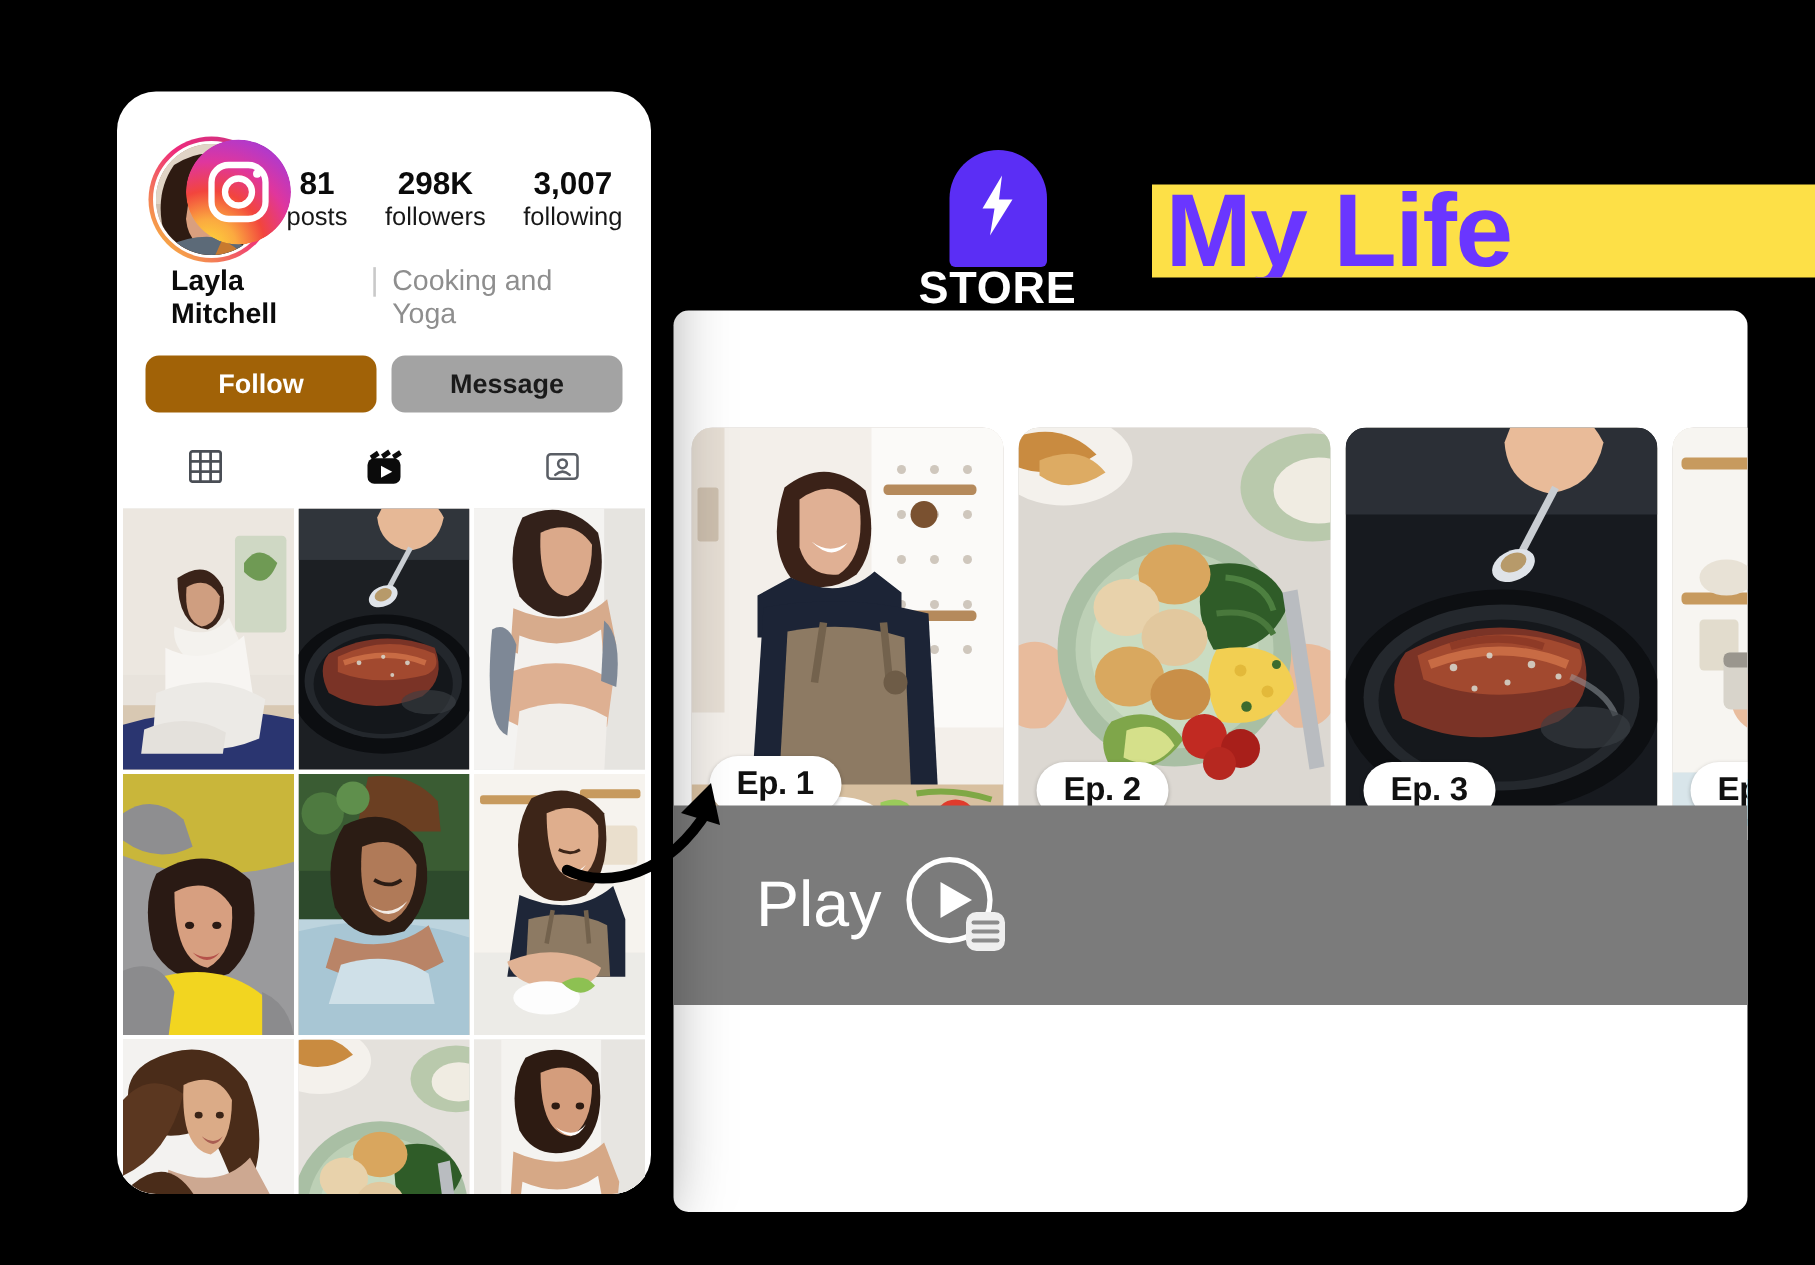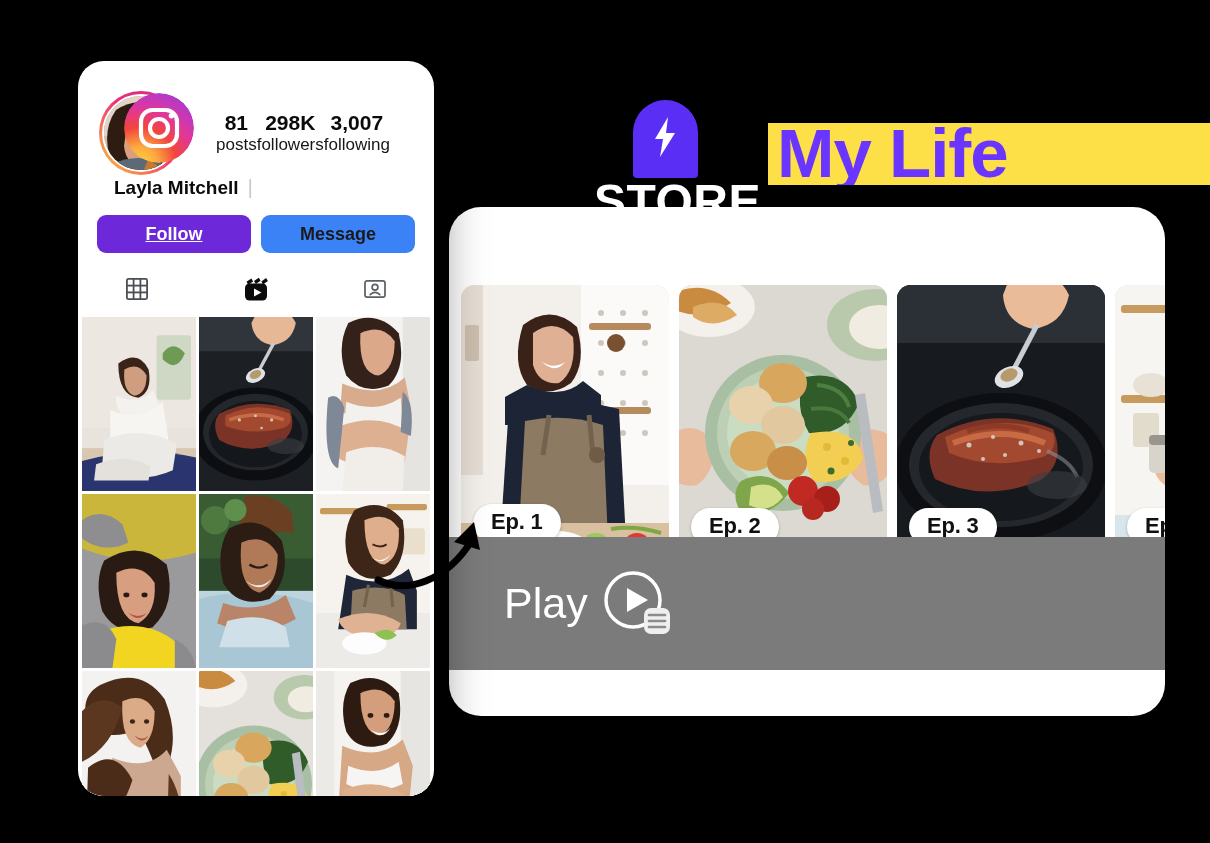"81" #ig-stats { justify-content: center -> space-between }
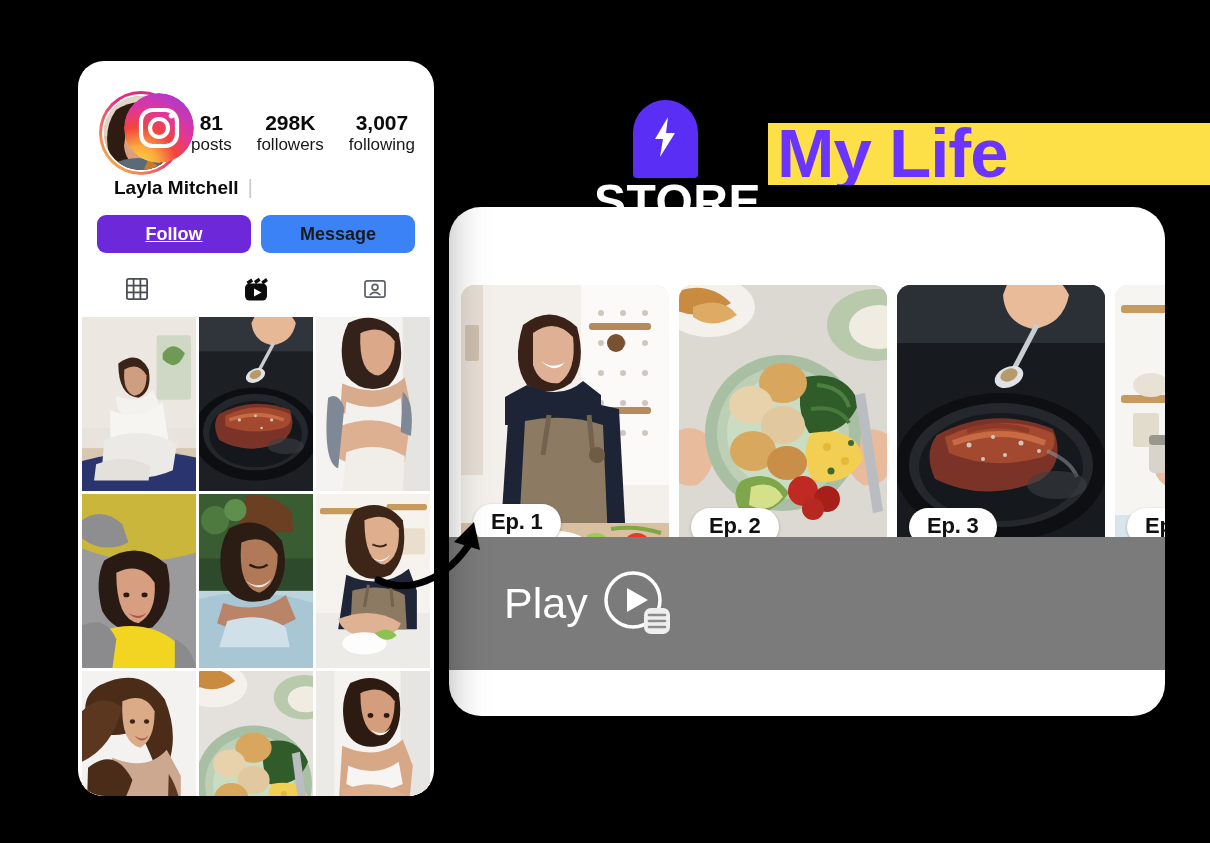"Cooking and Yoga" span { html: none -> <span>Cooking and Yoga</span> }
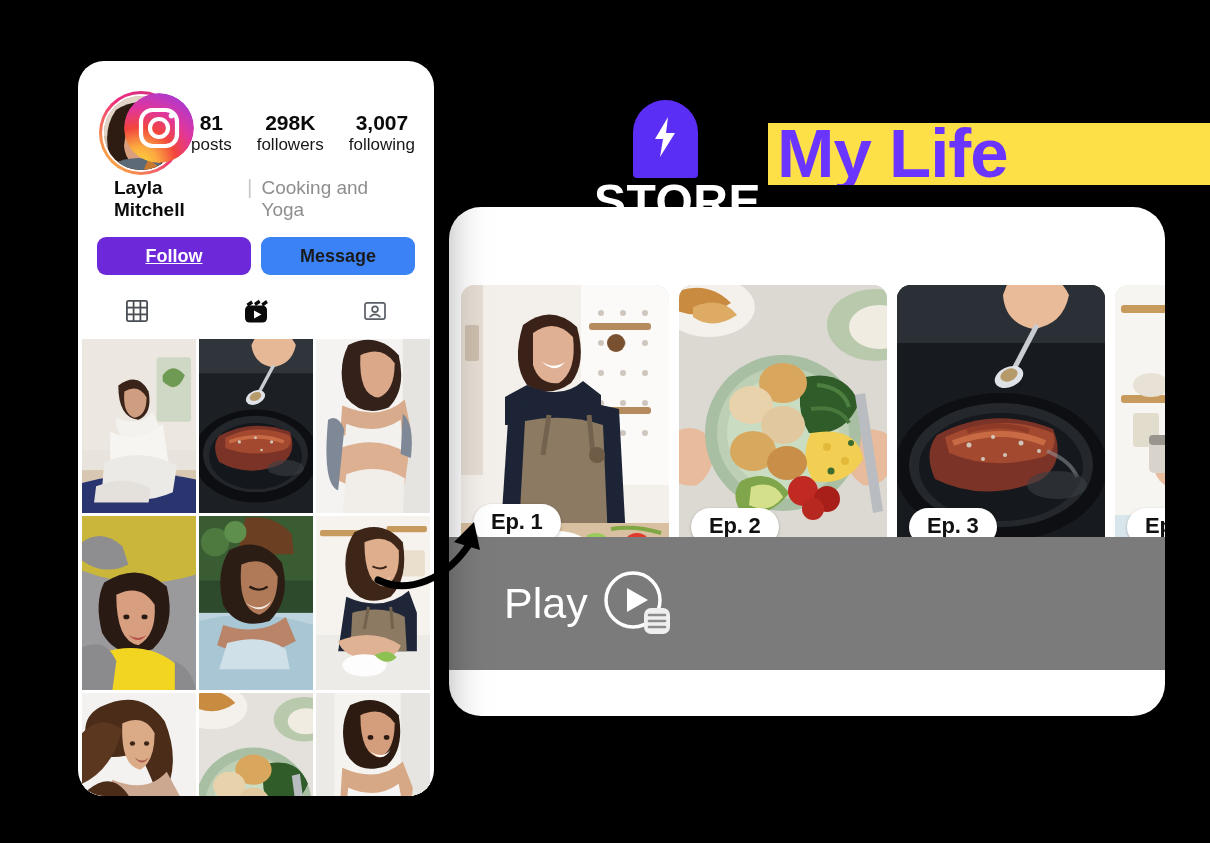"STORE" #store-word { font-size: 48px -> 30px }
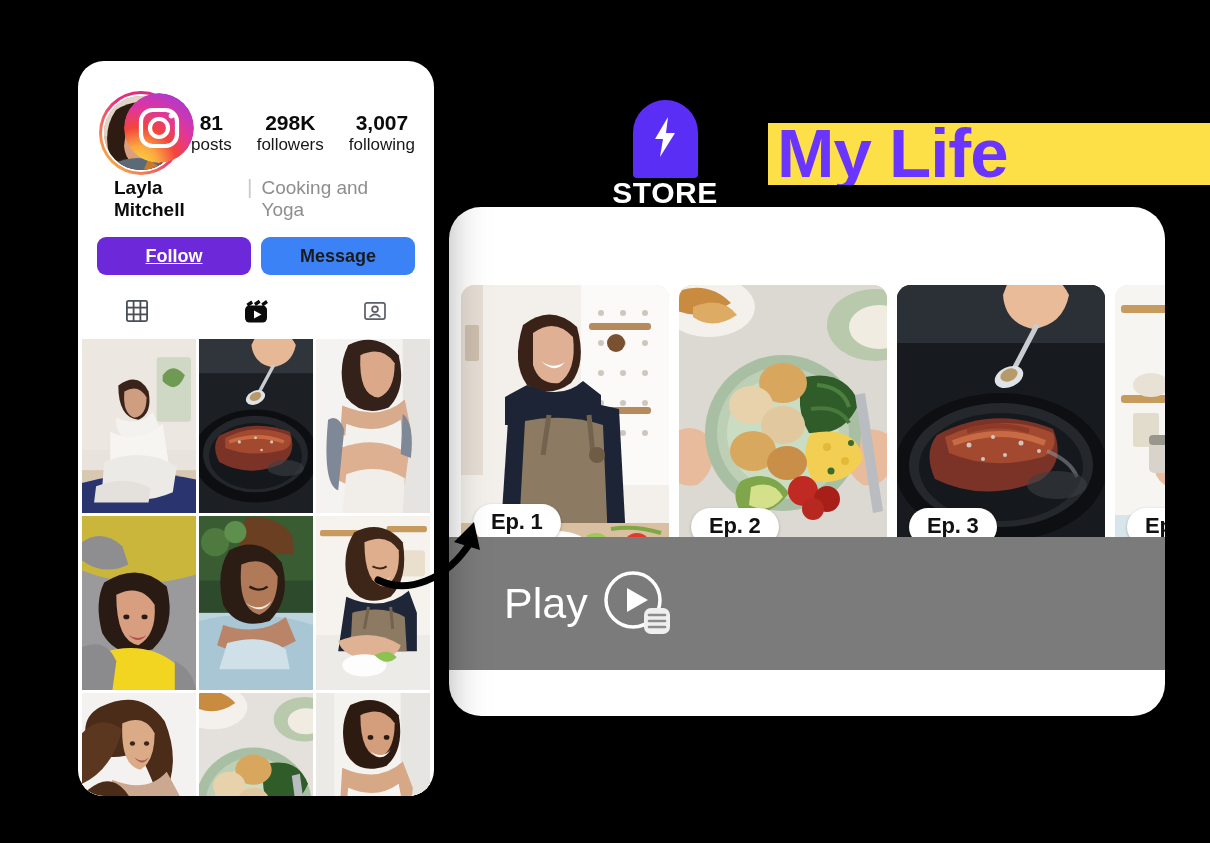"Follow" #btn-follow { background: #6d28d9 -> #a16207; text-decoration: underline -> none }
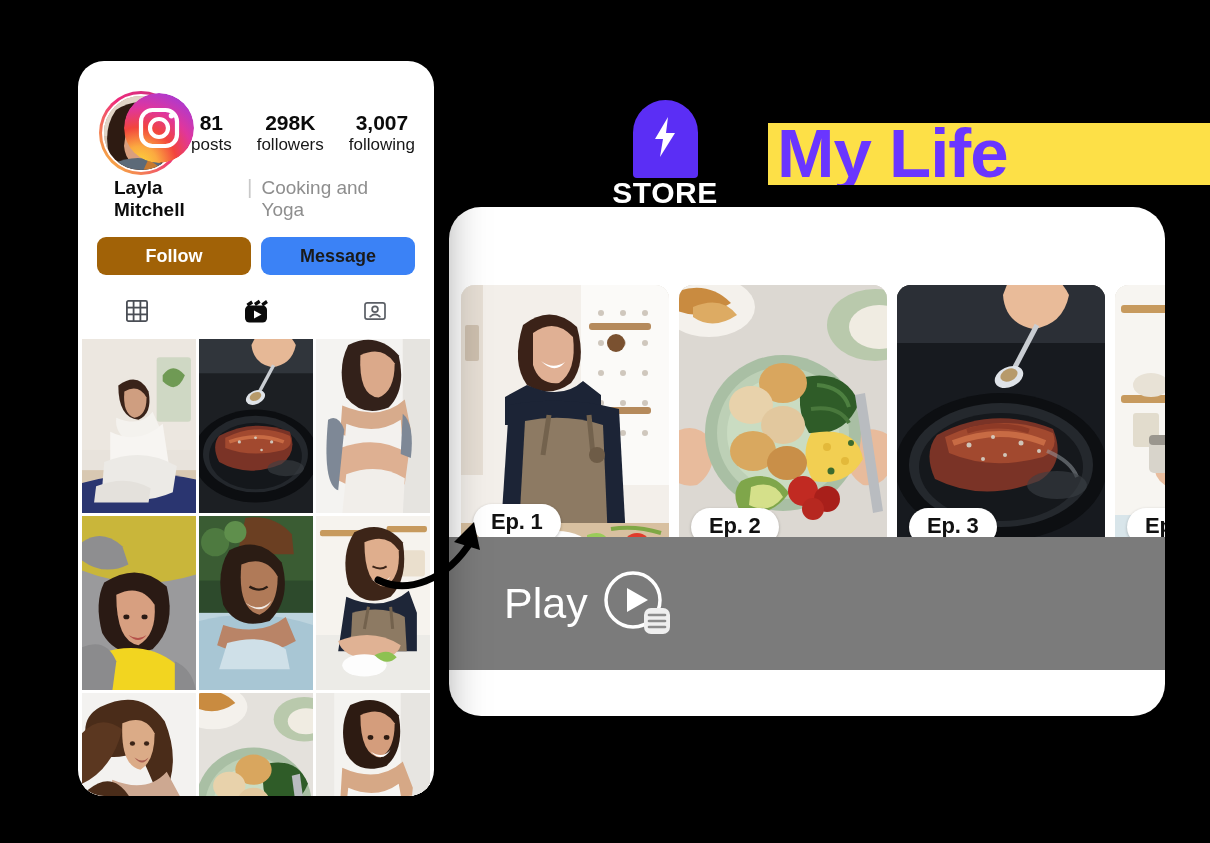"Message" #btn-message { background: #3b82f6 -> #a3a3a3 }
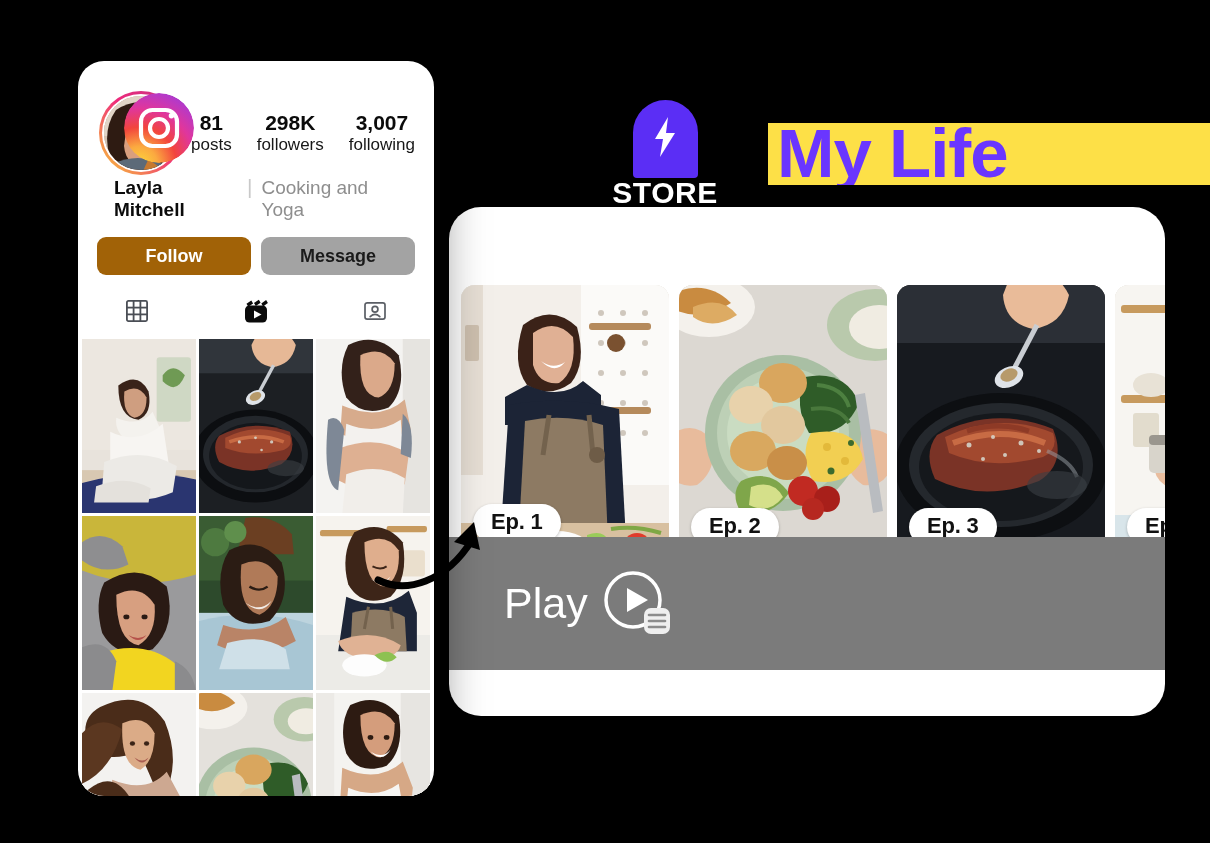"Ep. 1" #tv-card { border-radius: 32px -> 10px; height: 509px -> 601px }
